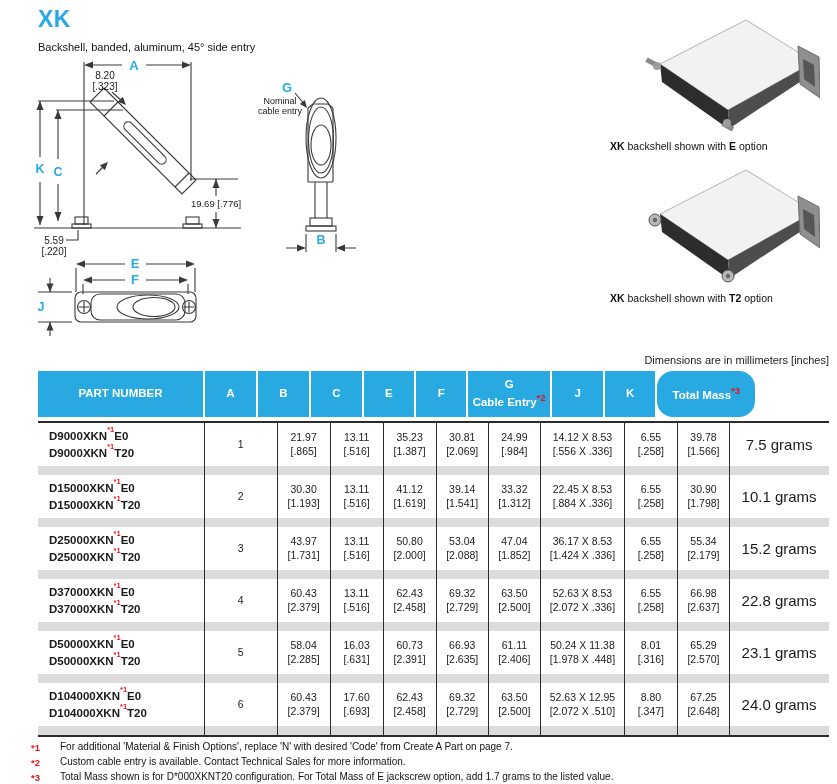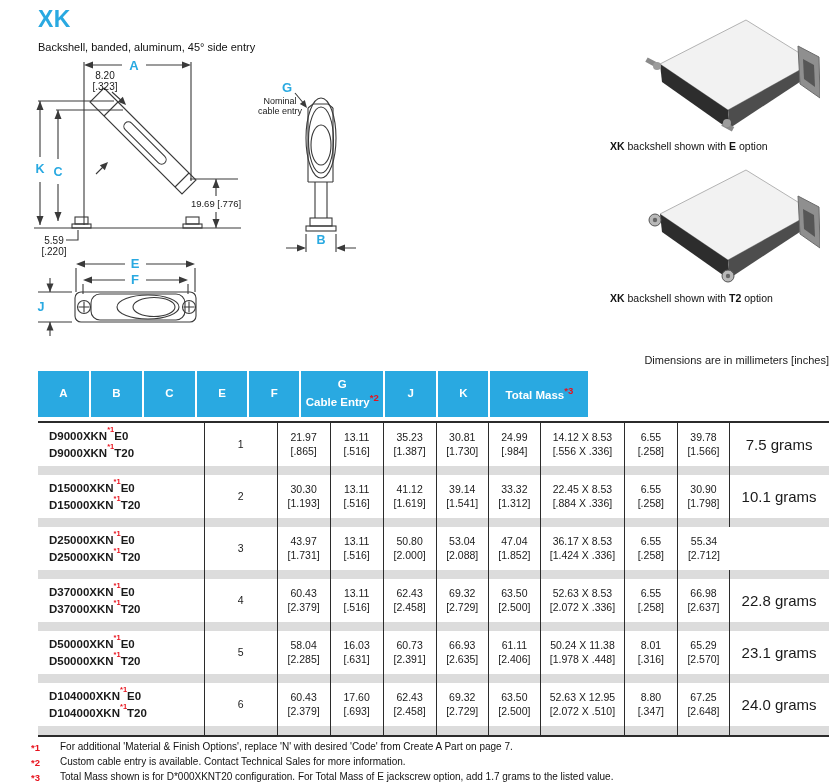"PART NUMBER" div.th { html: none -> <div> <span>PART NUMBER</span> </div> }
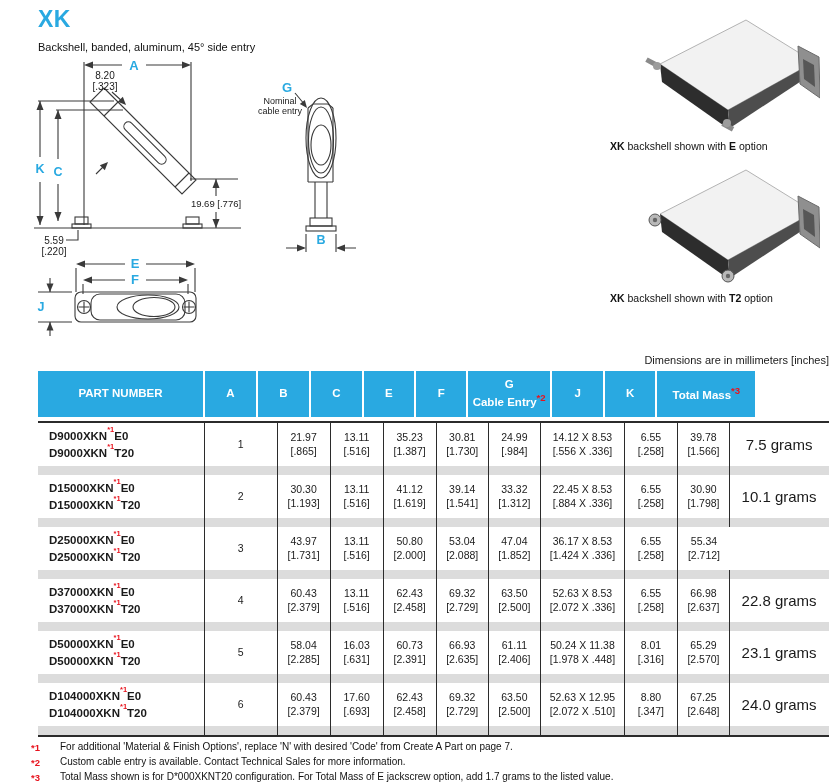"Total Mass*3" .th:last-child { border-radius: none -> 16px }
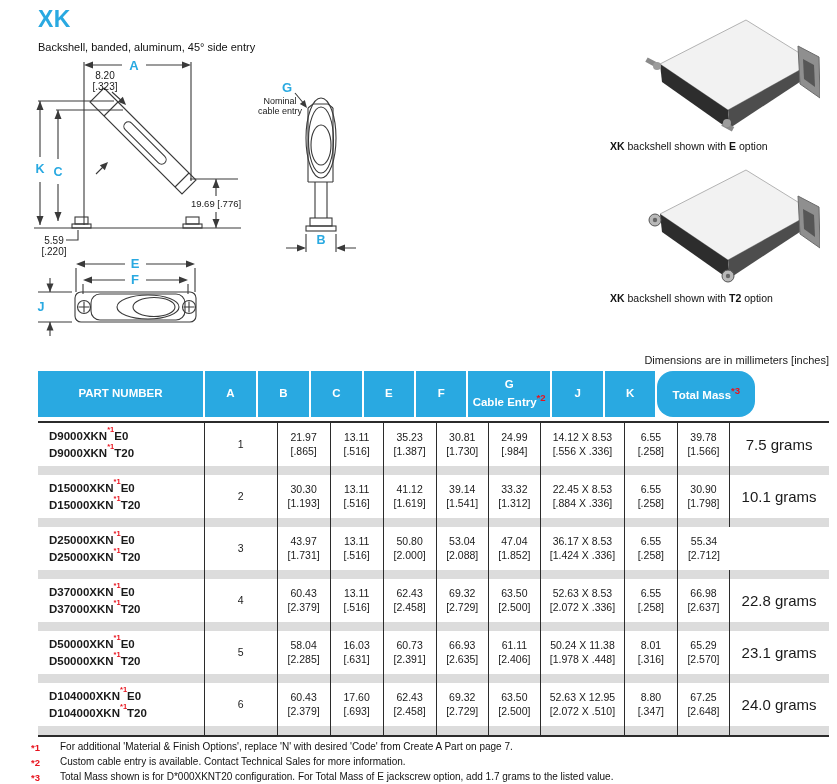"[1.730]" div { text: 1.730 -> 2.069 }
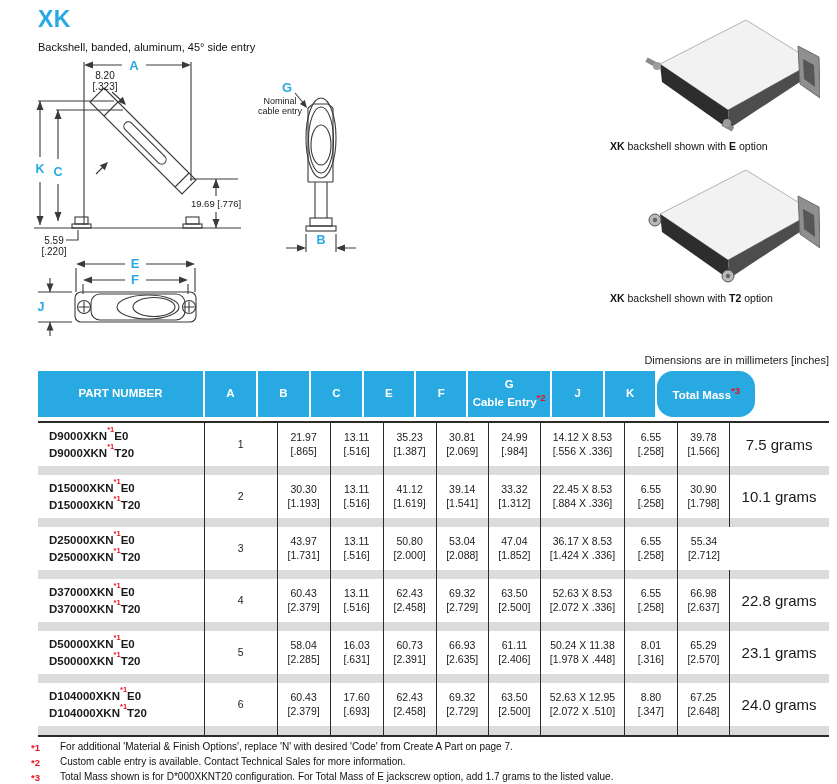"[2.712]" div { text: 2.712 -> 2.179 }
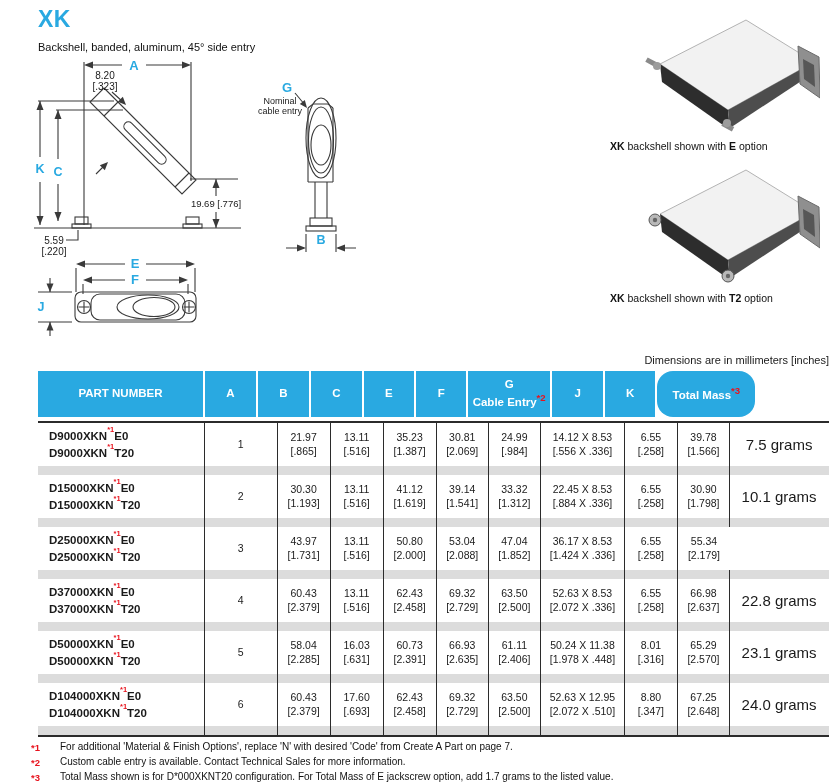"15.2 grams" div.c { html: none -> <div> <span>15.2 grams</span> </div> }
